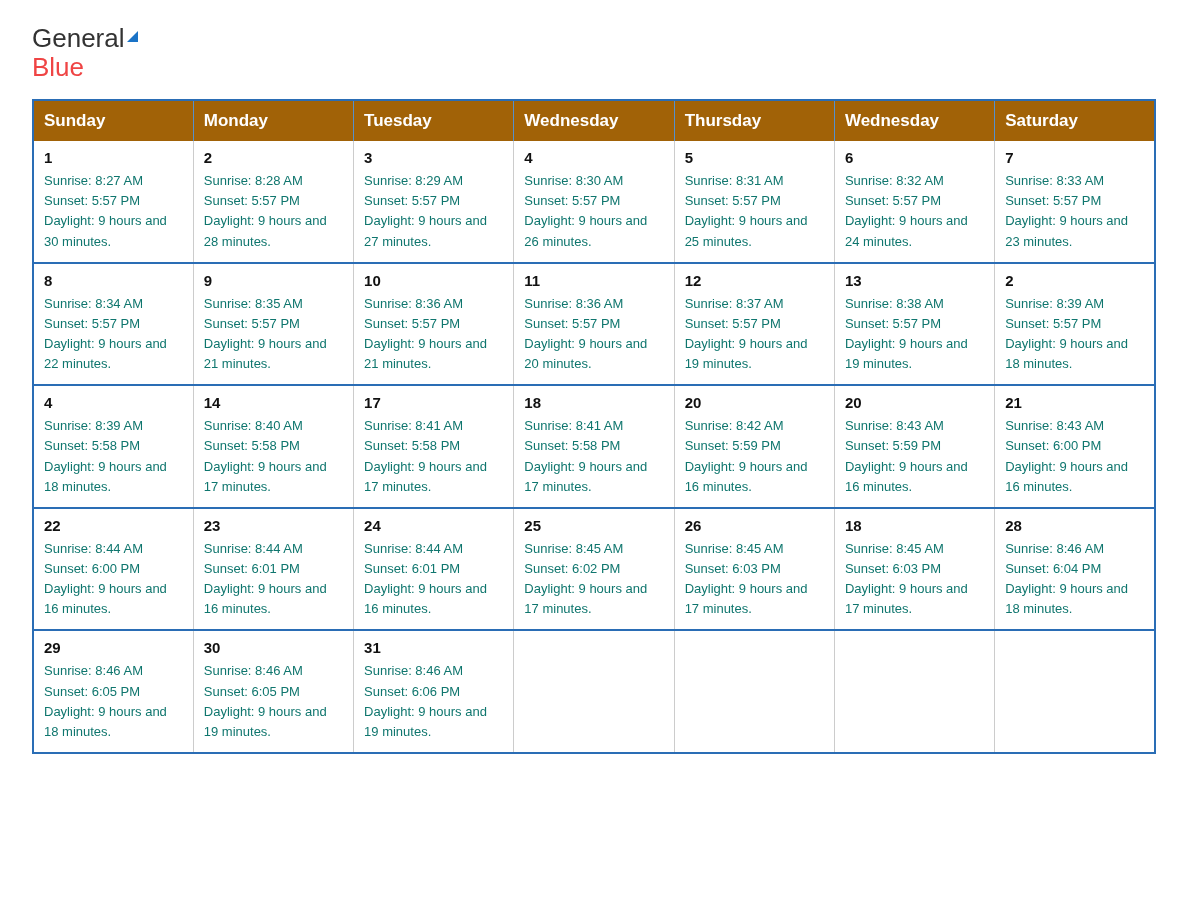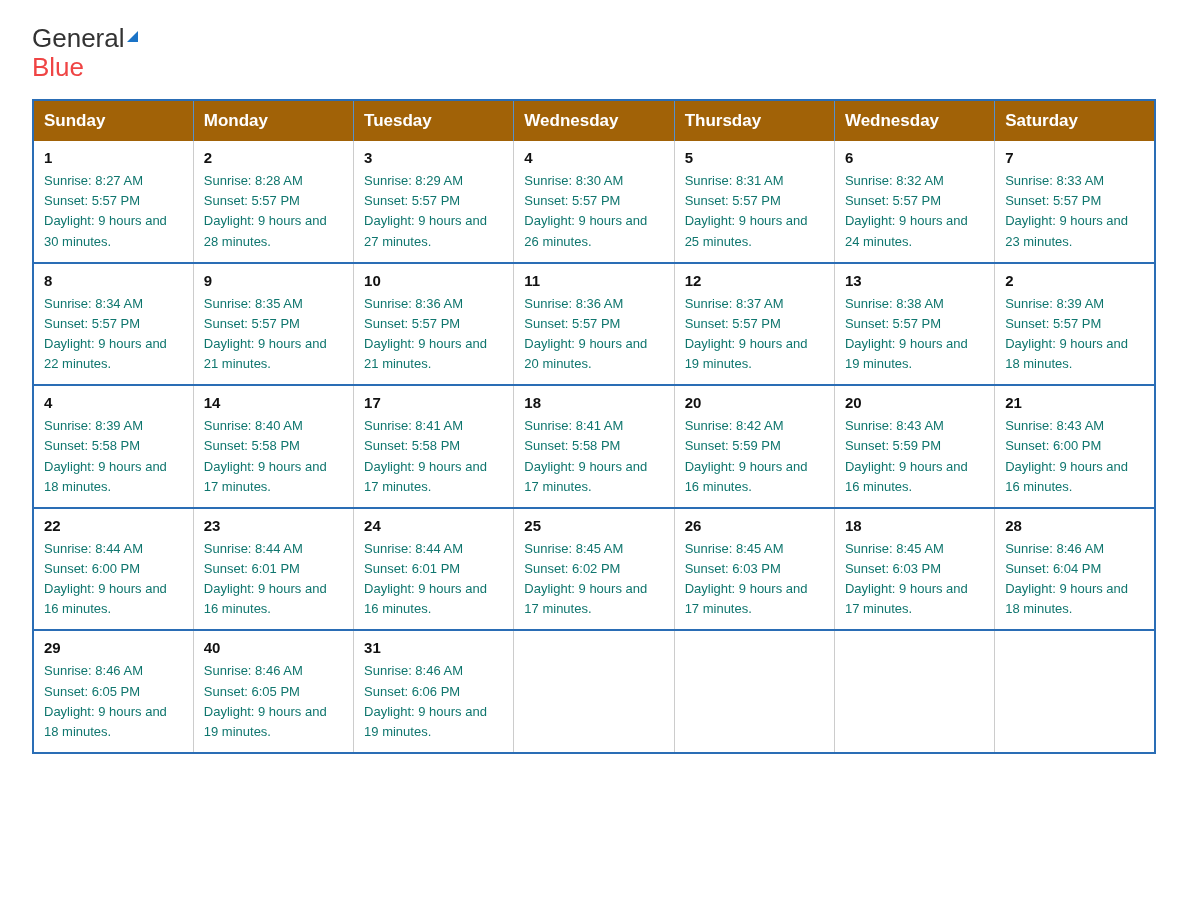"40" div.day-number { text: 40 -> 30 }
